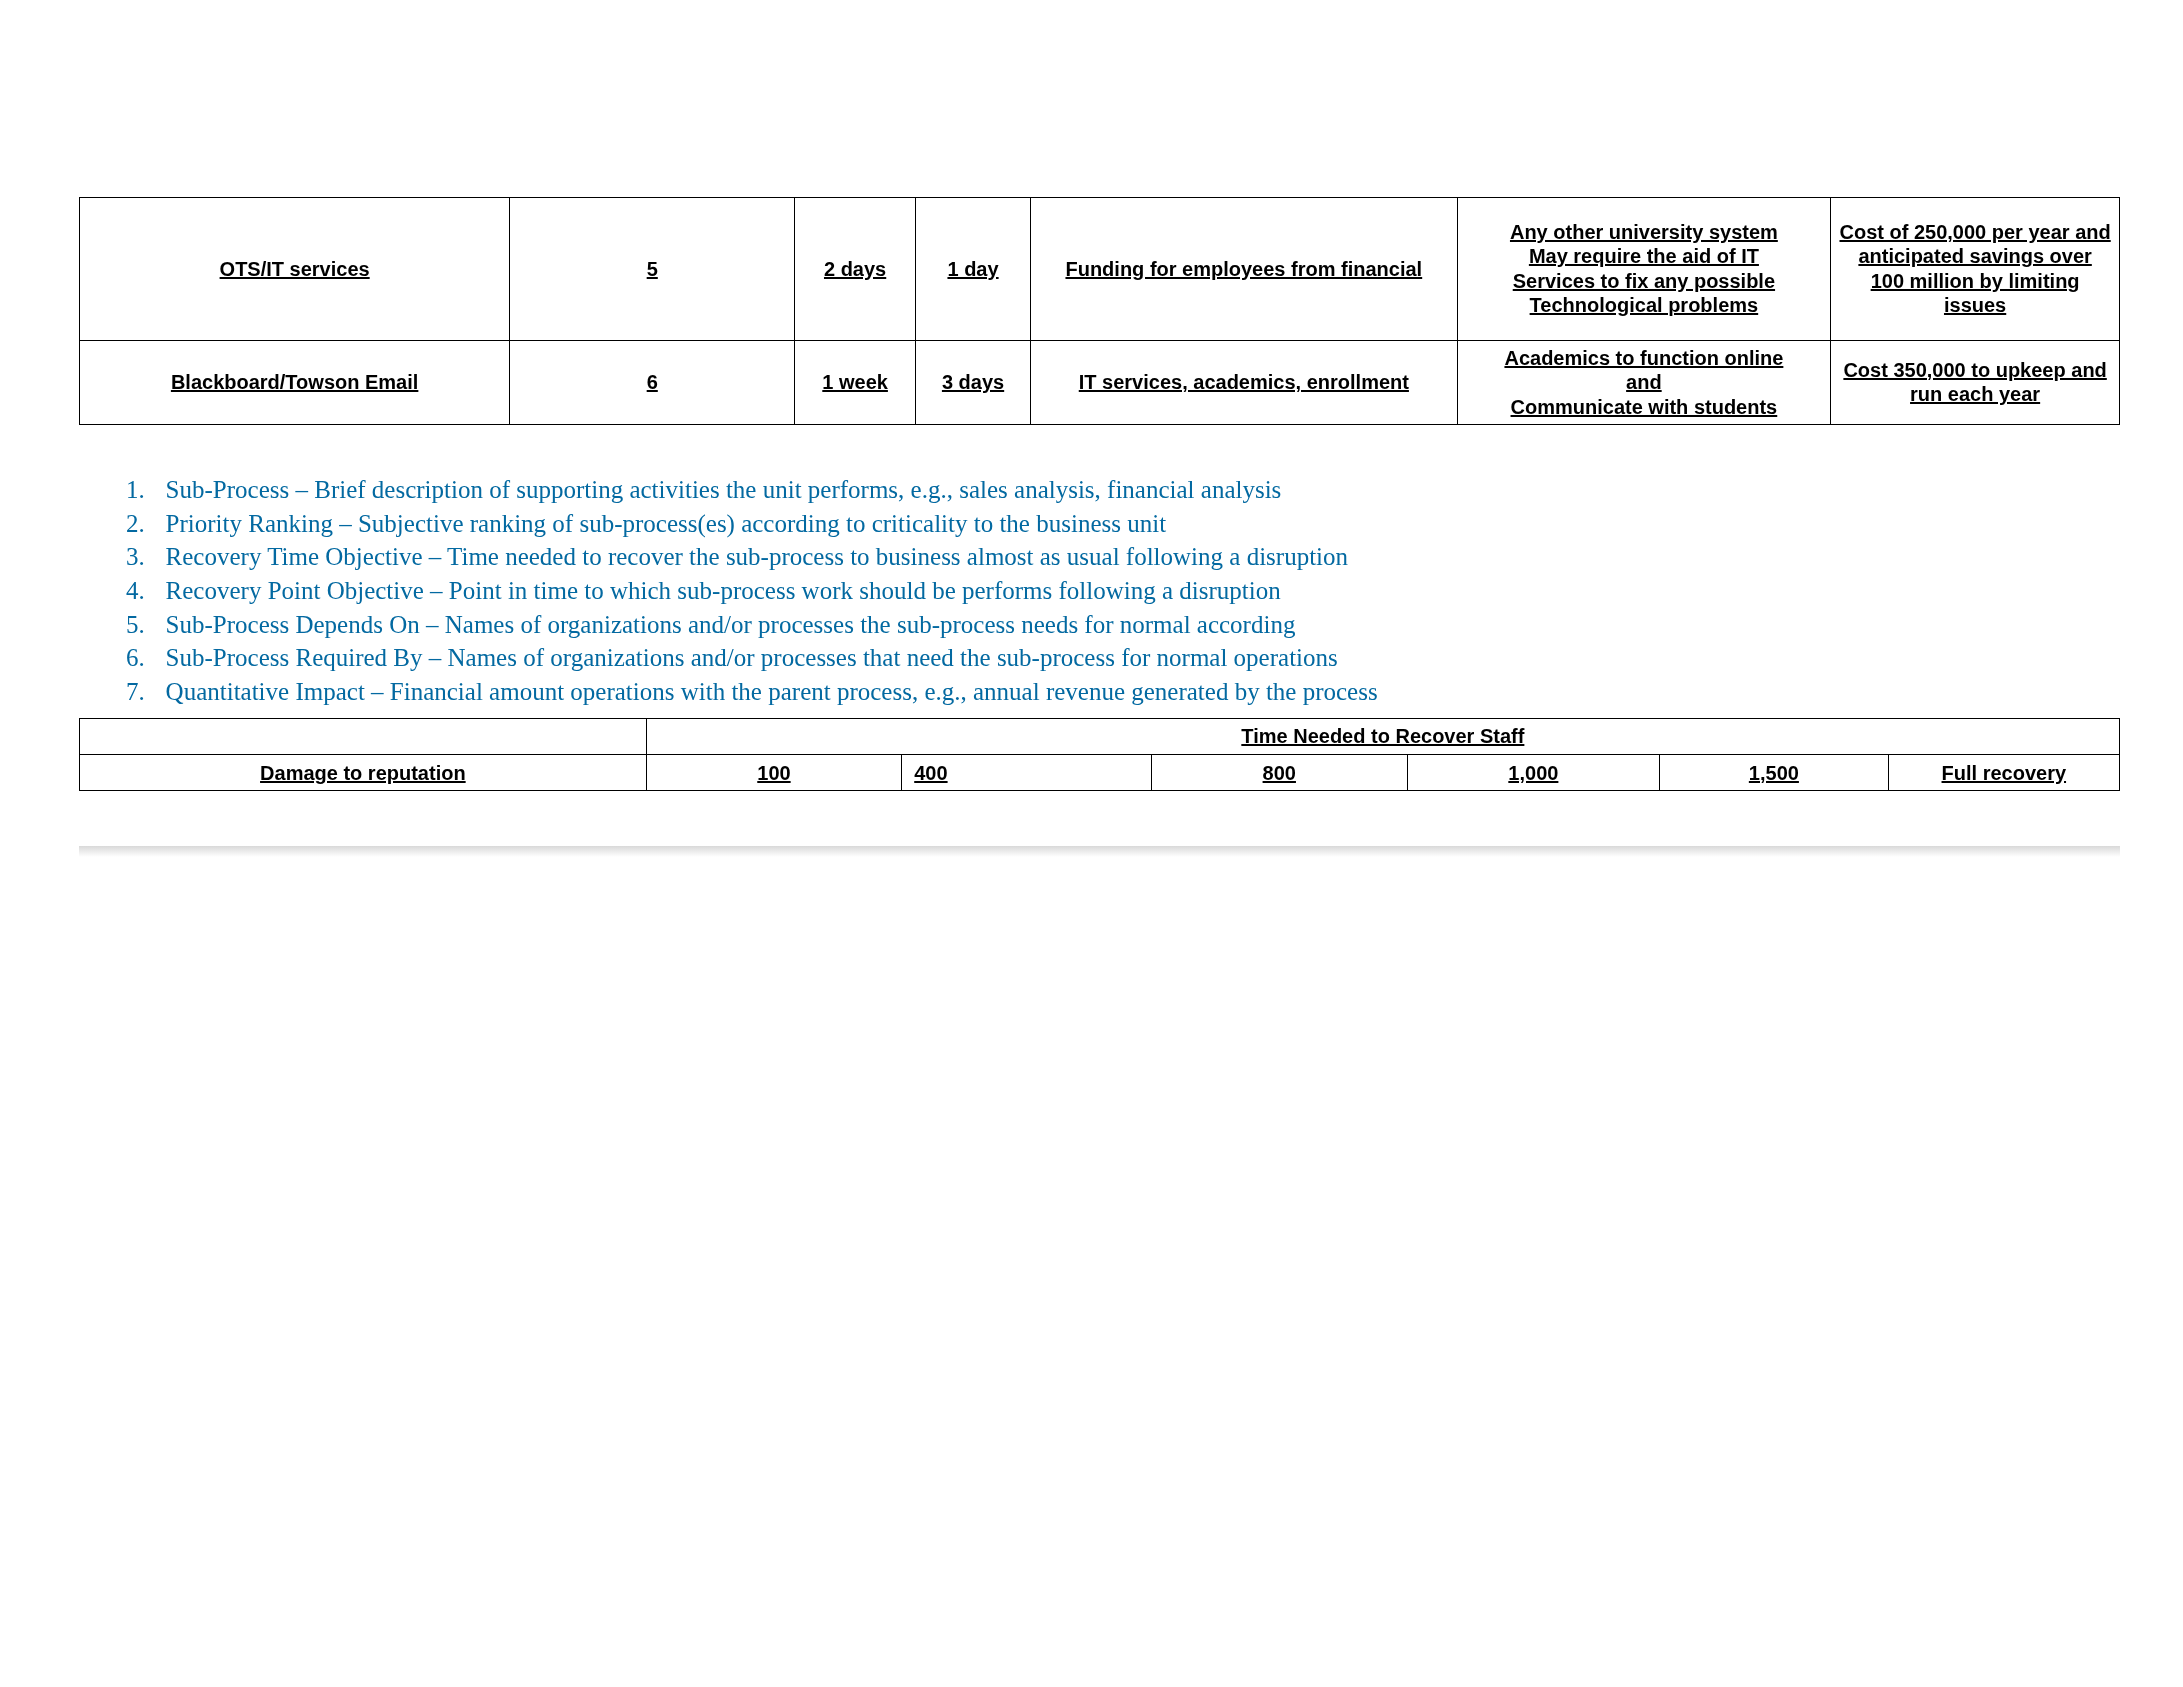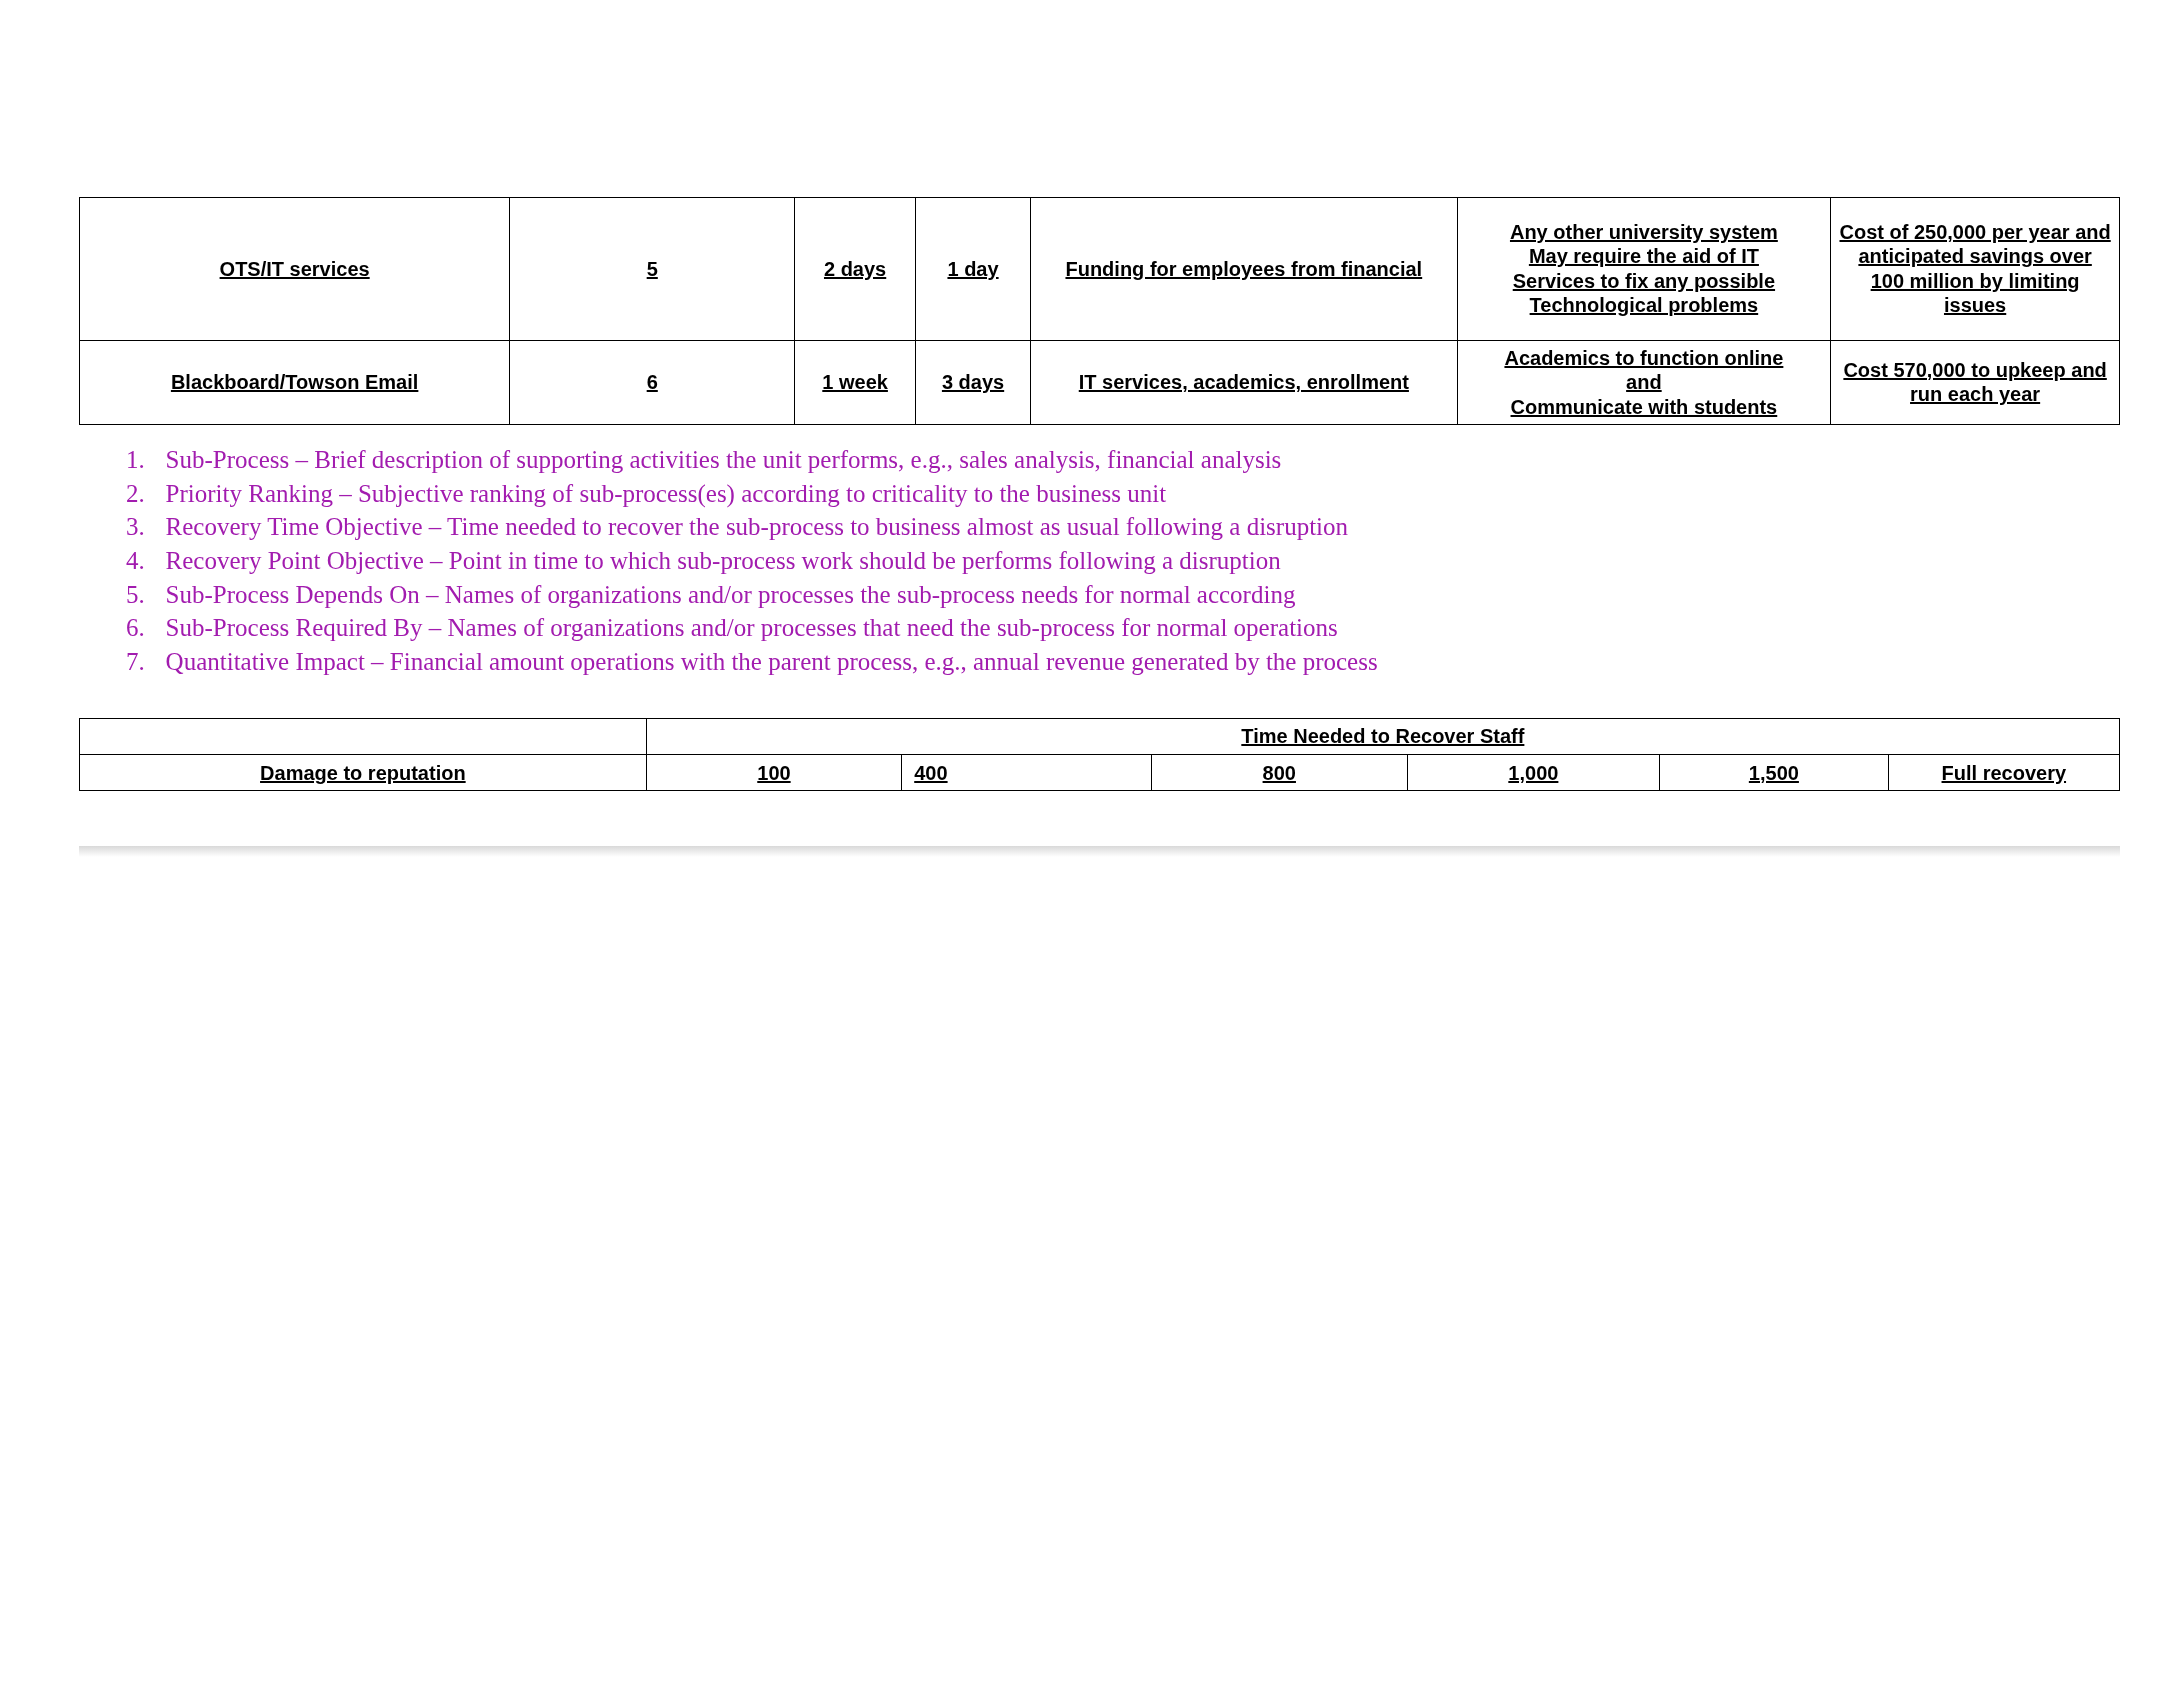"Cost 570,000 to upkeep and" td { text: 570,000 -> 350,000 }
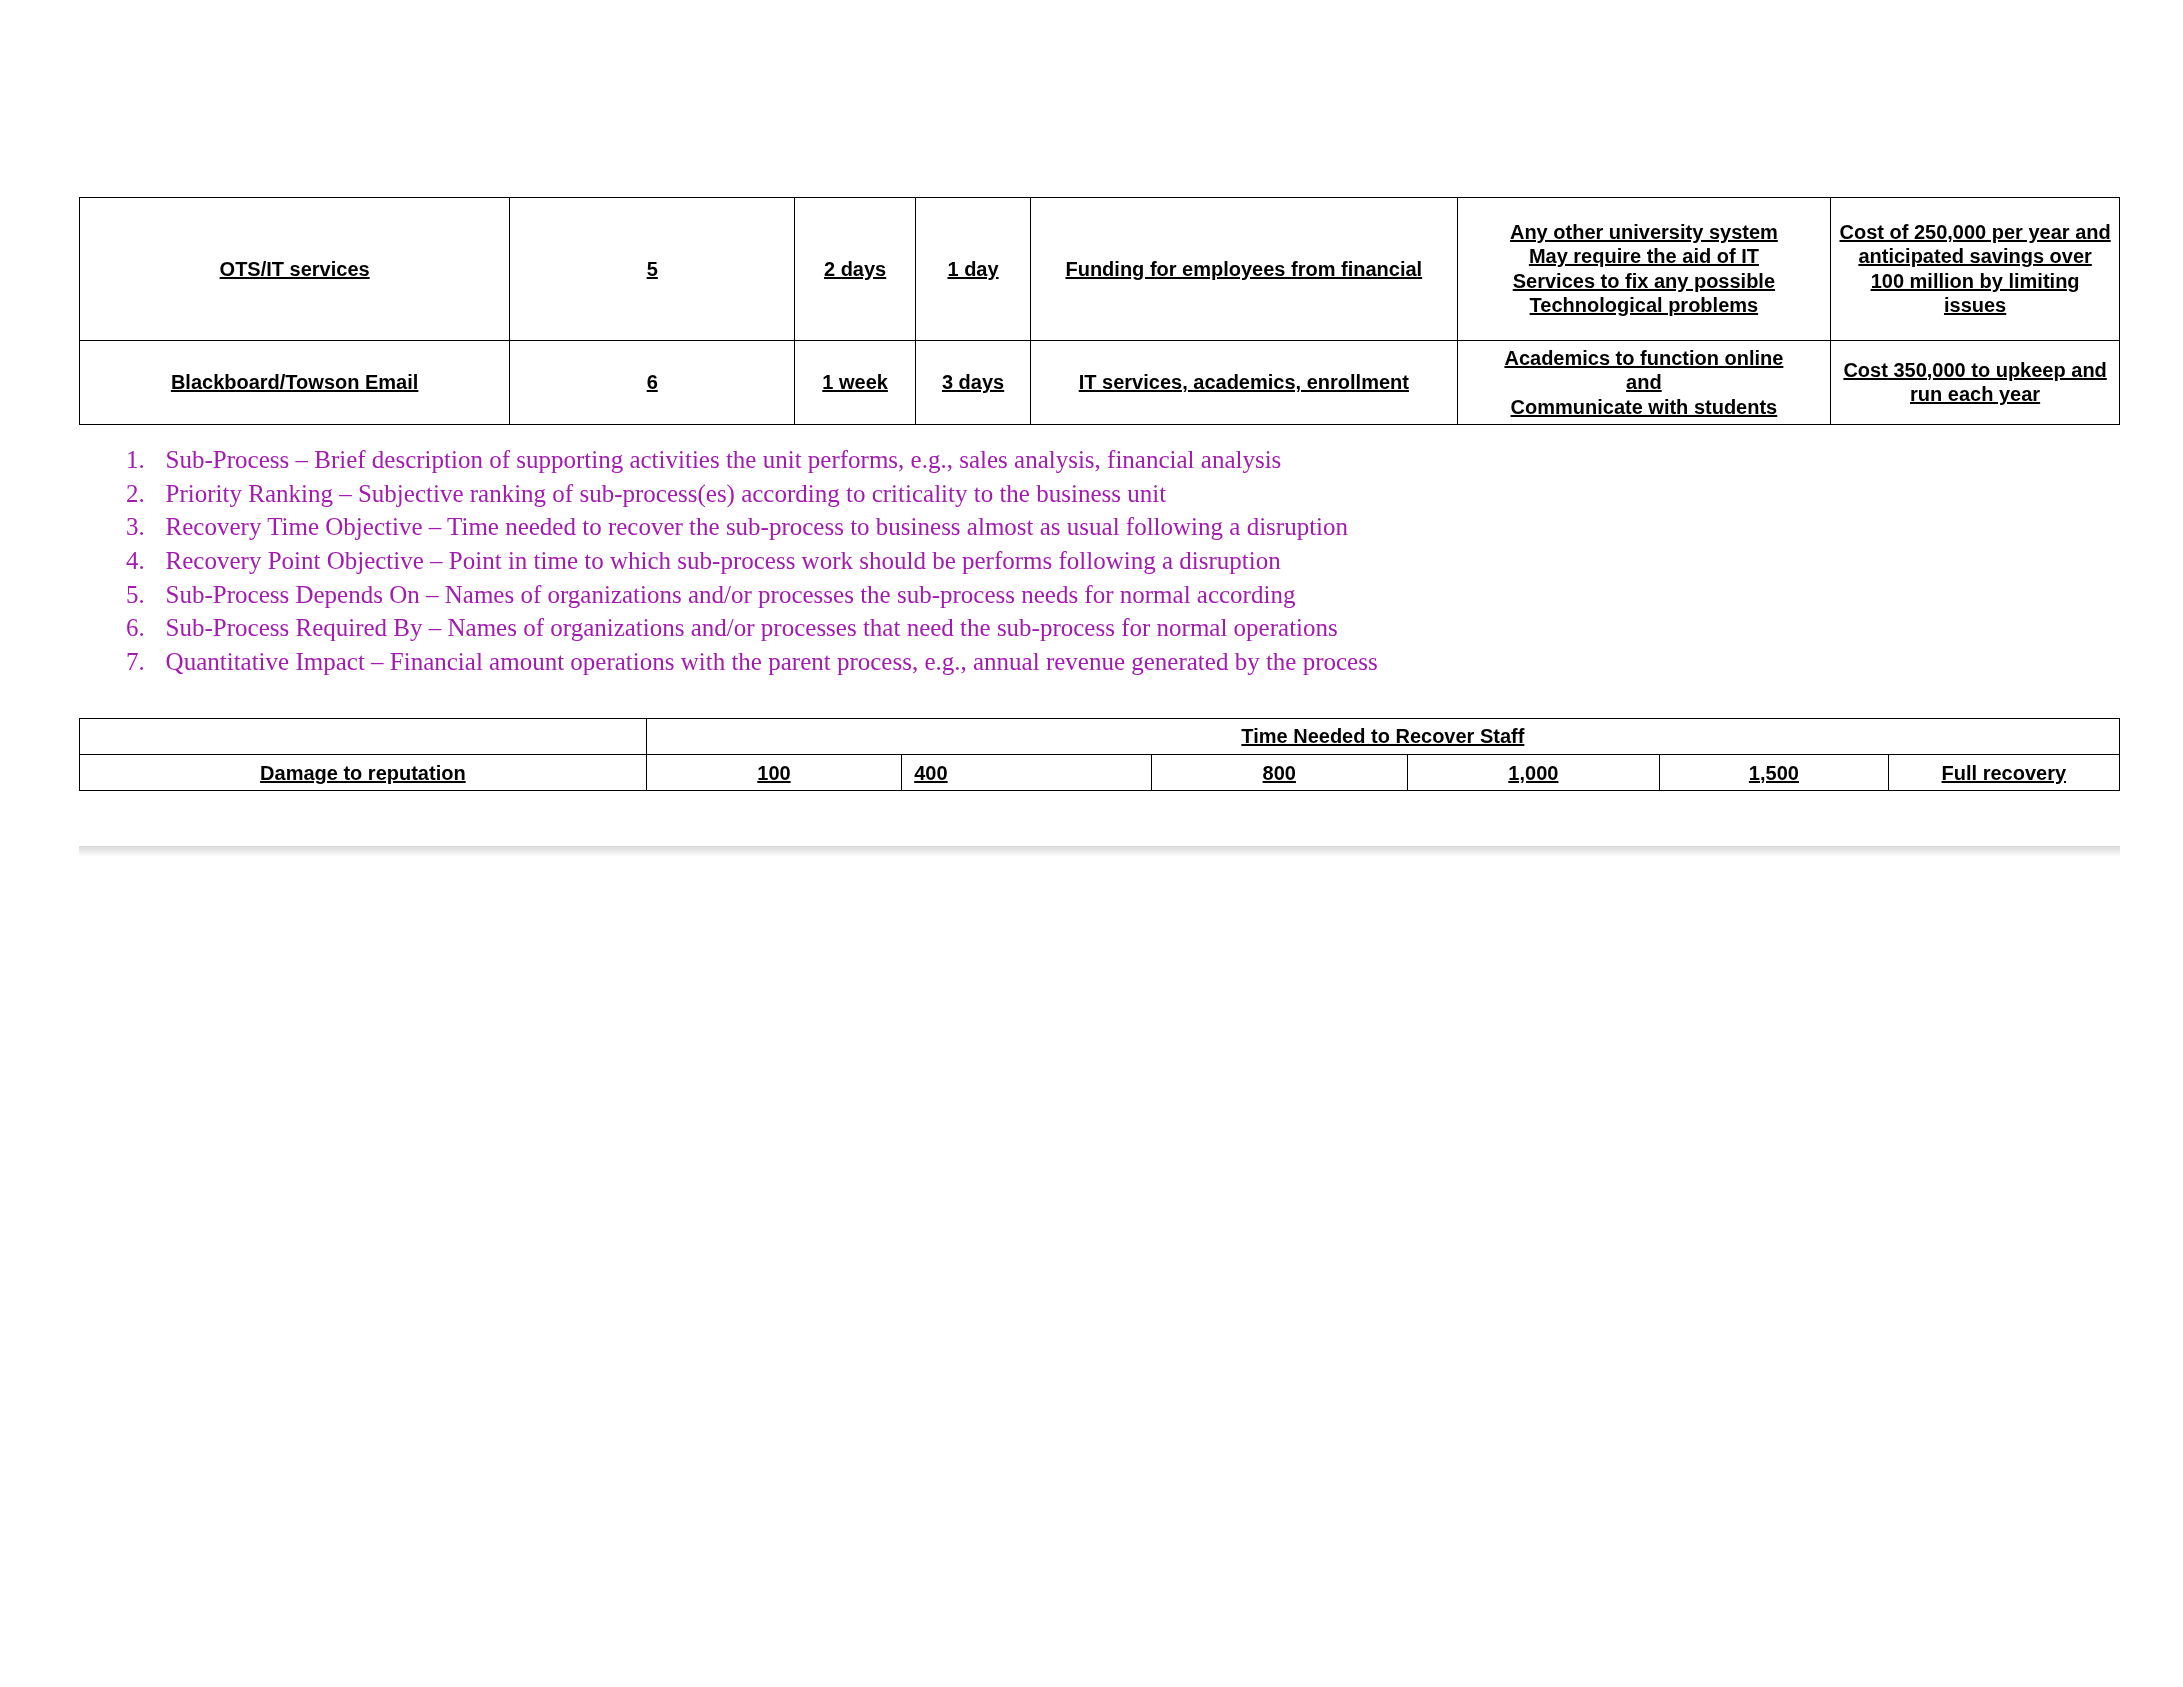"Sub-Process – Brief description of" #definition-list { color: #a21caf -> #0369a1; top: 443px -> 473px }
